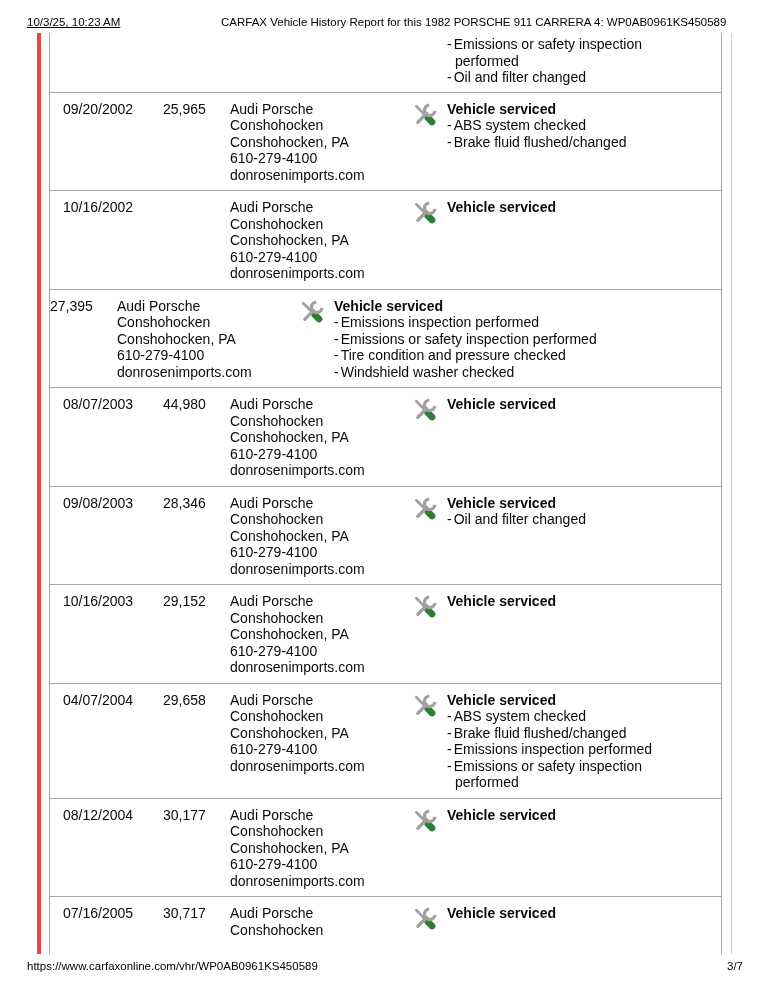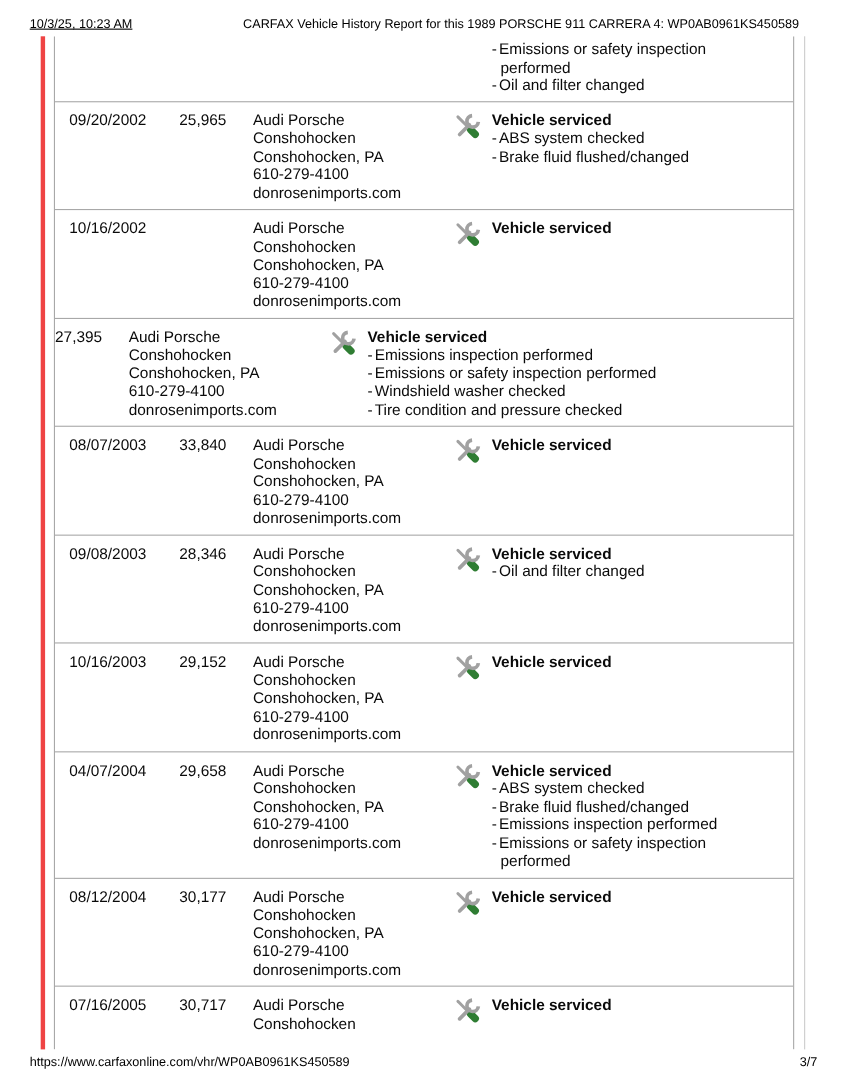"CARFAX Vehicle History Report for" span.doc-title { text: 1989 -> 1982 }
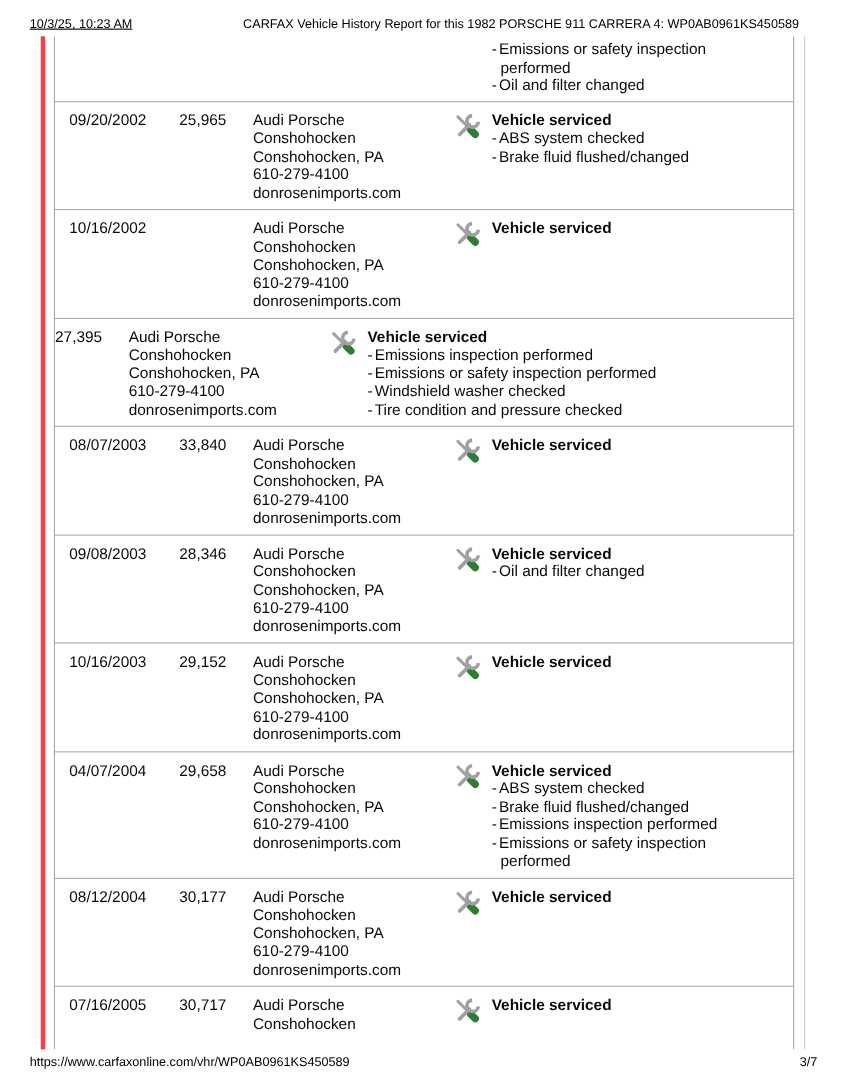"Windshield washer checked" li { order: before "Tire condition and pressure checked" -> after "Tire condition and pressure checked" }
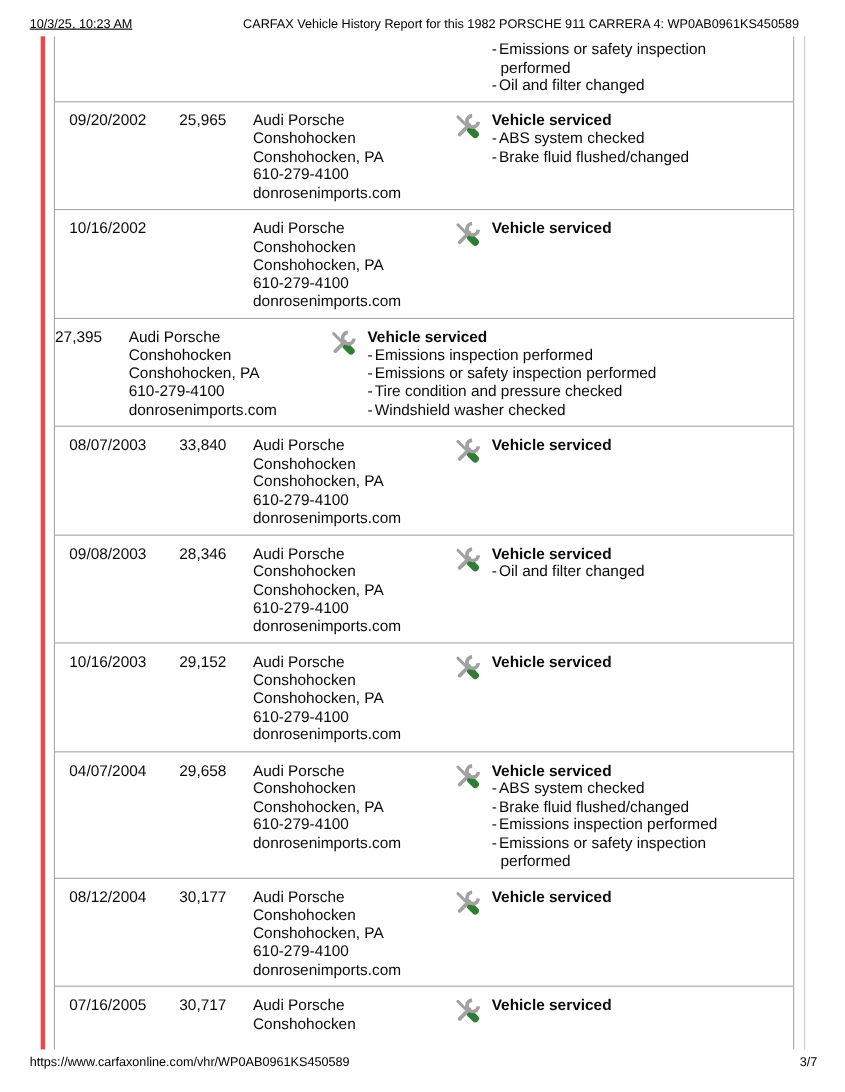"33,840" div.cell { text: 33,840 -> 44,980 }
